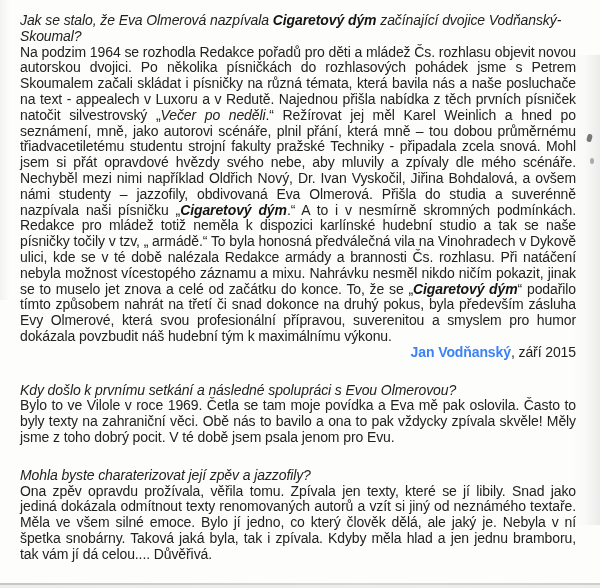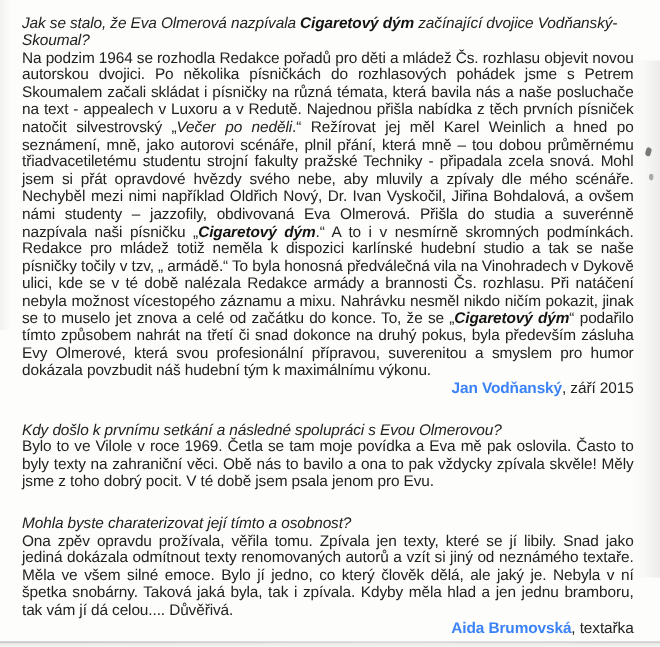"Mohla byste charaterizovat její tímto" span.i { text: tímto a osobnost -> zpěv a jazzofily }
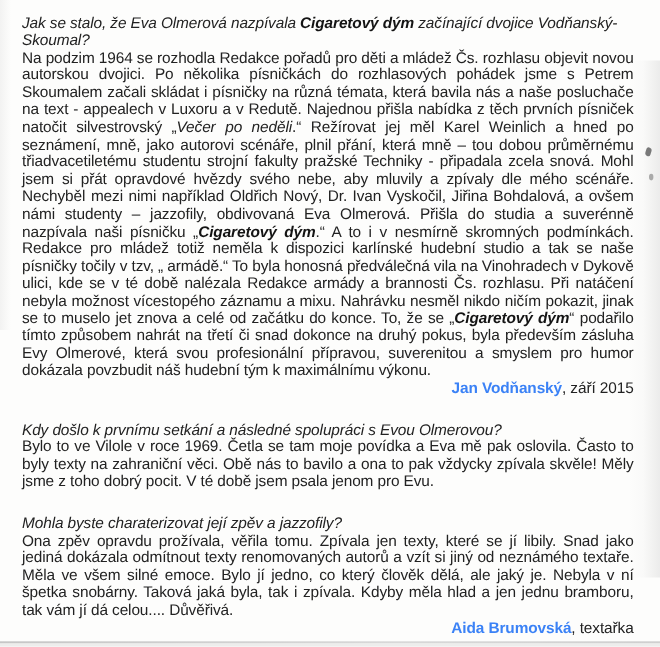"Aida Brumovská, textařka" div.signature { html: <div> <span>Aida Brumovská</span><span>, textařka</span> </div> -> none }
